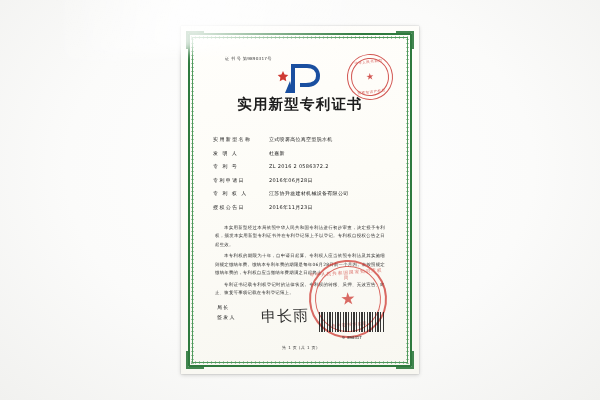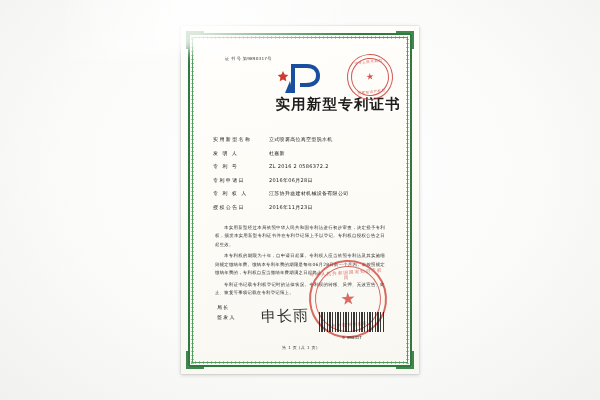"实用新型专利证书" .title { text-align: right -> center }
